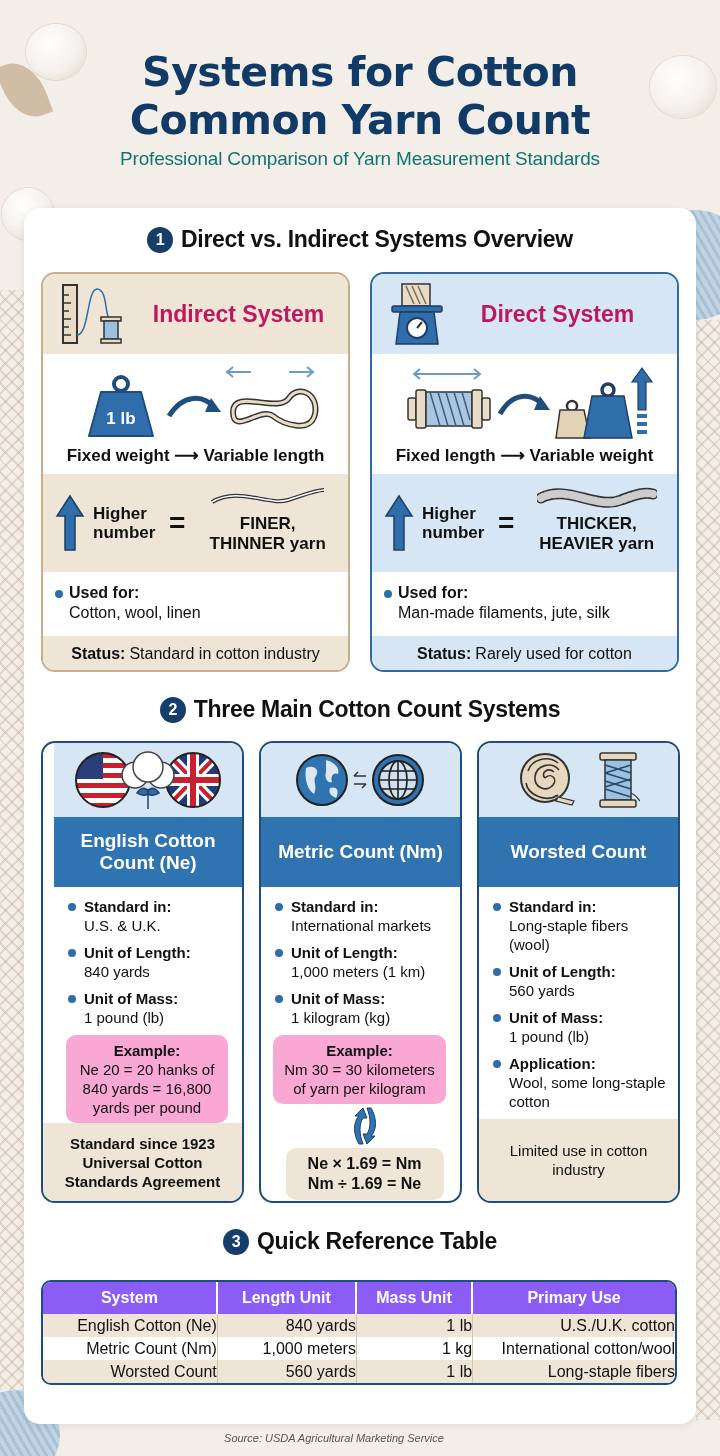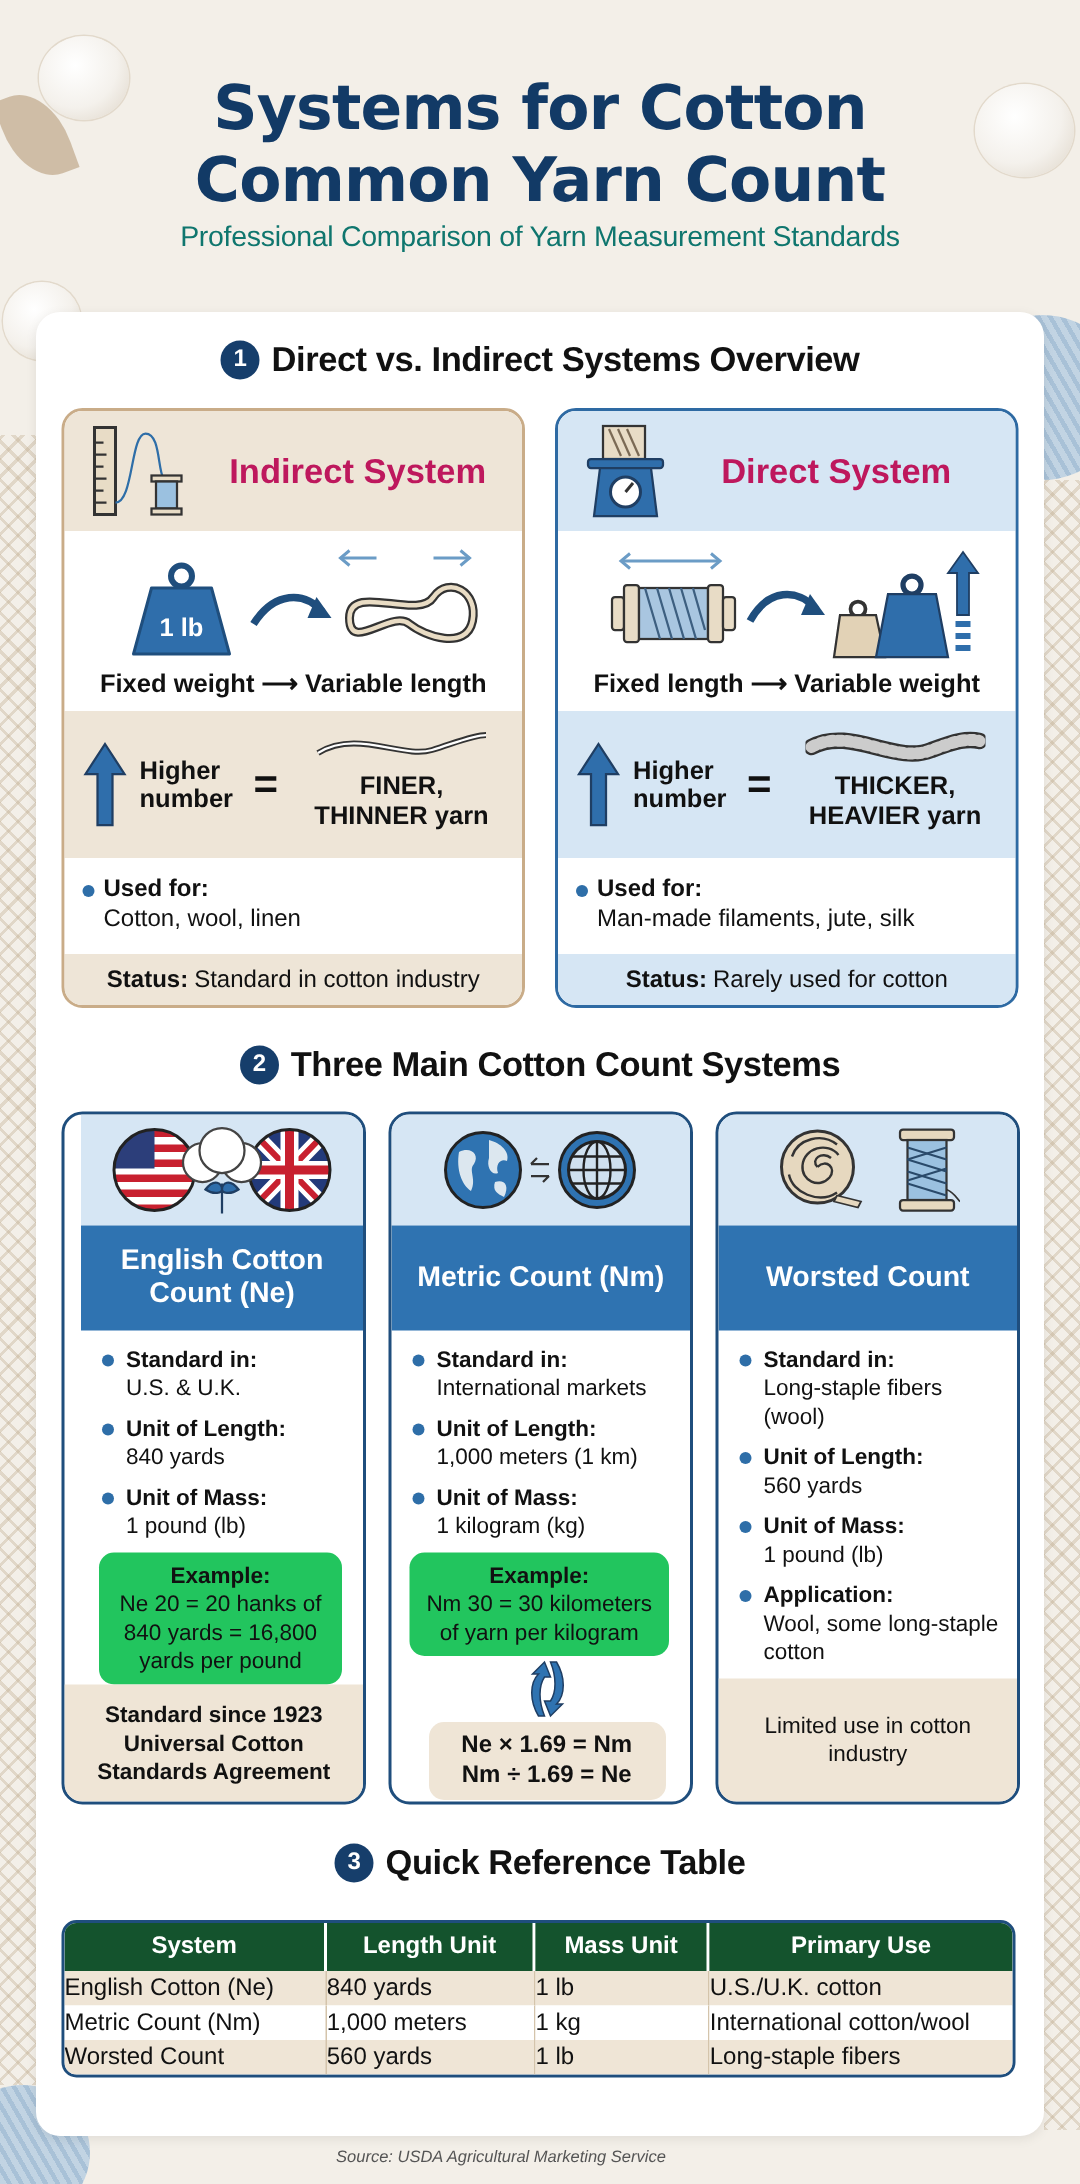"Example:" .example-box { background: #22c55e -> #f9a8d4 }
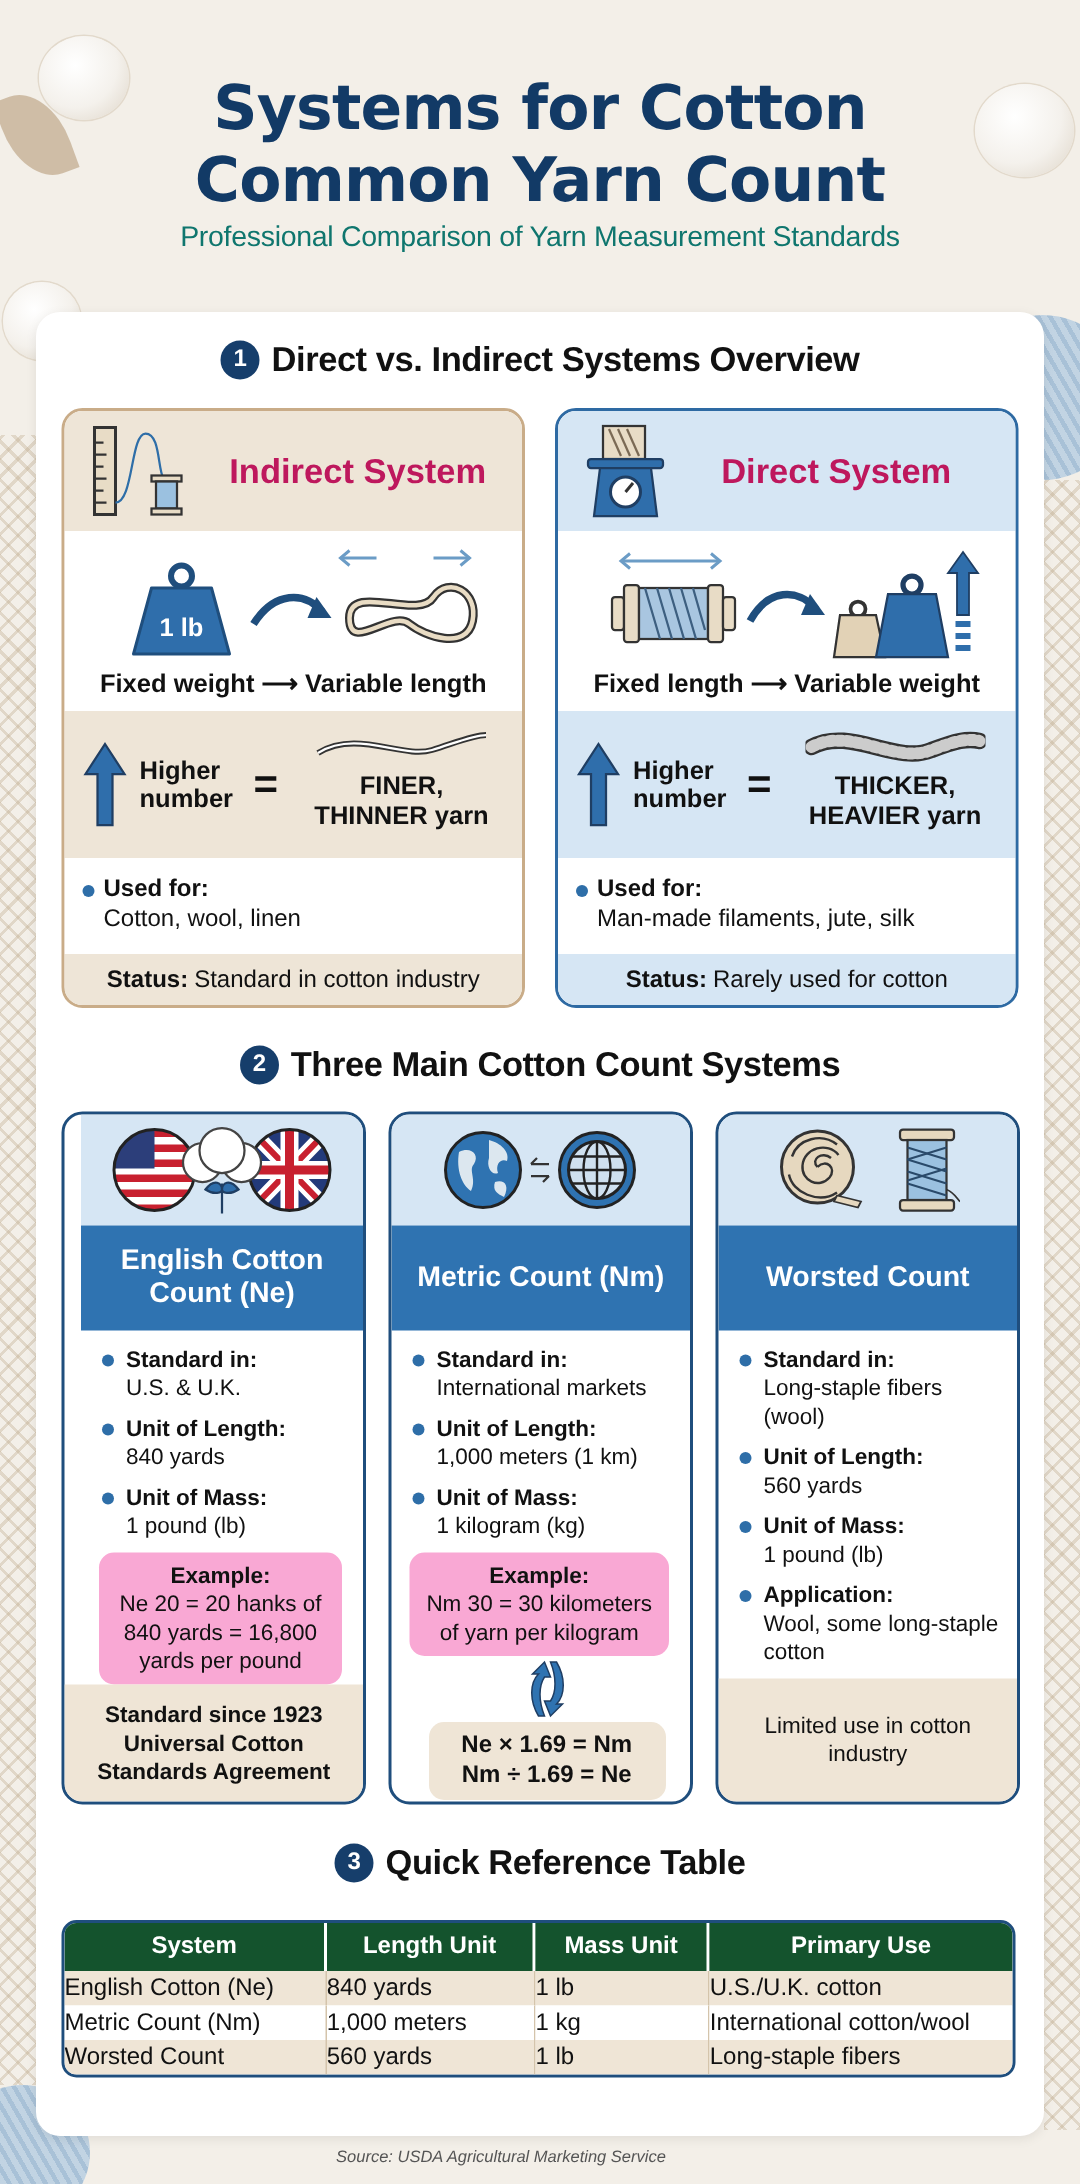"System" .ref-table th { background: #14532d -> #8b5cf6 }
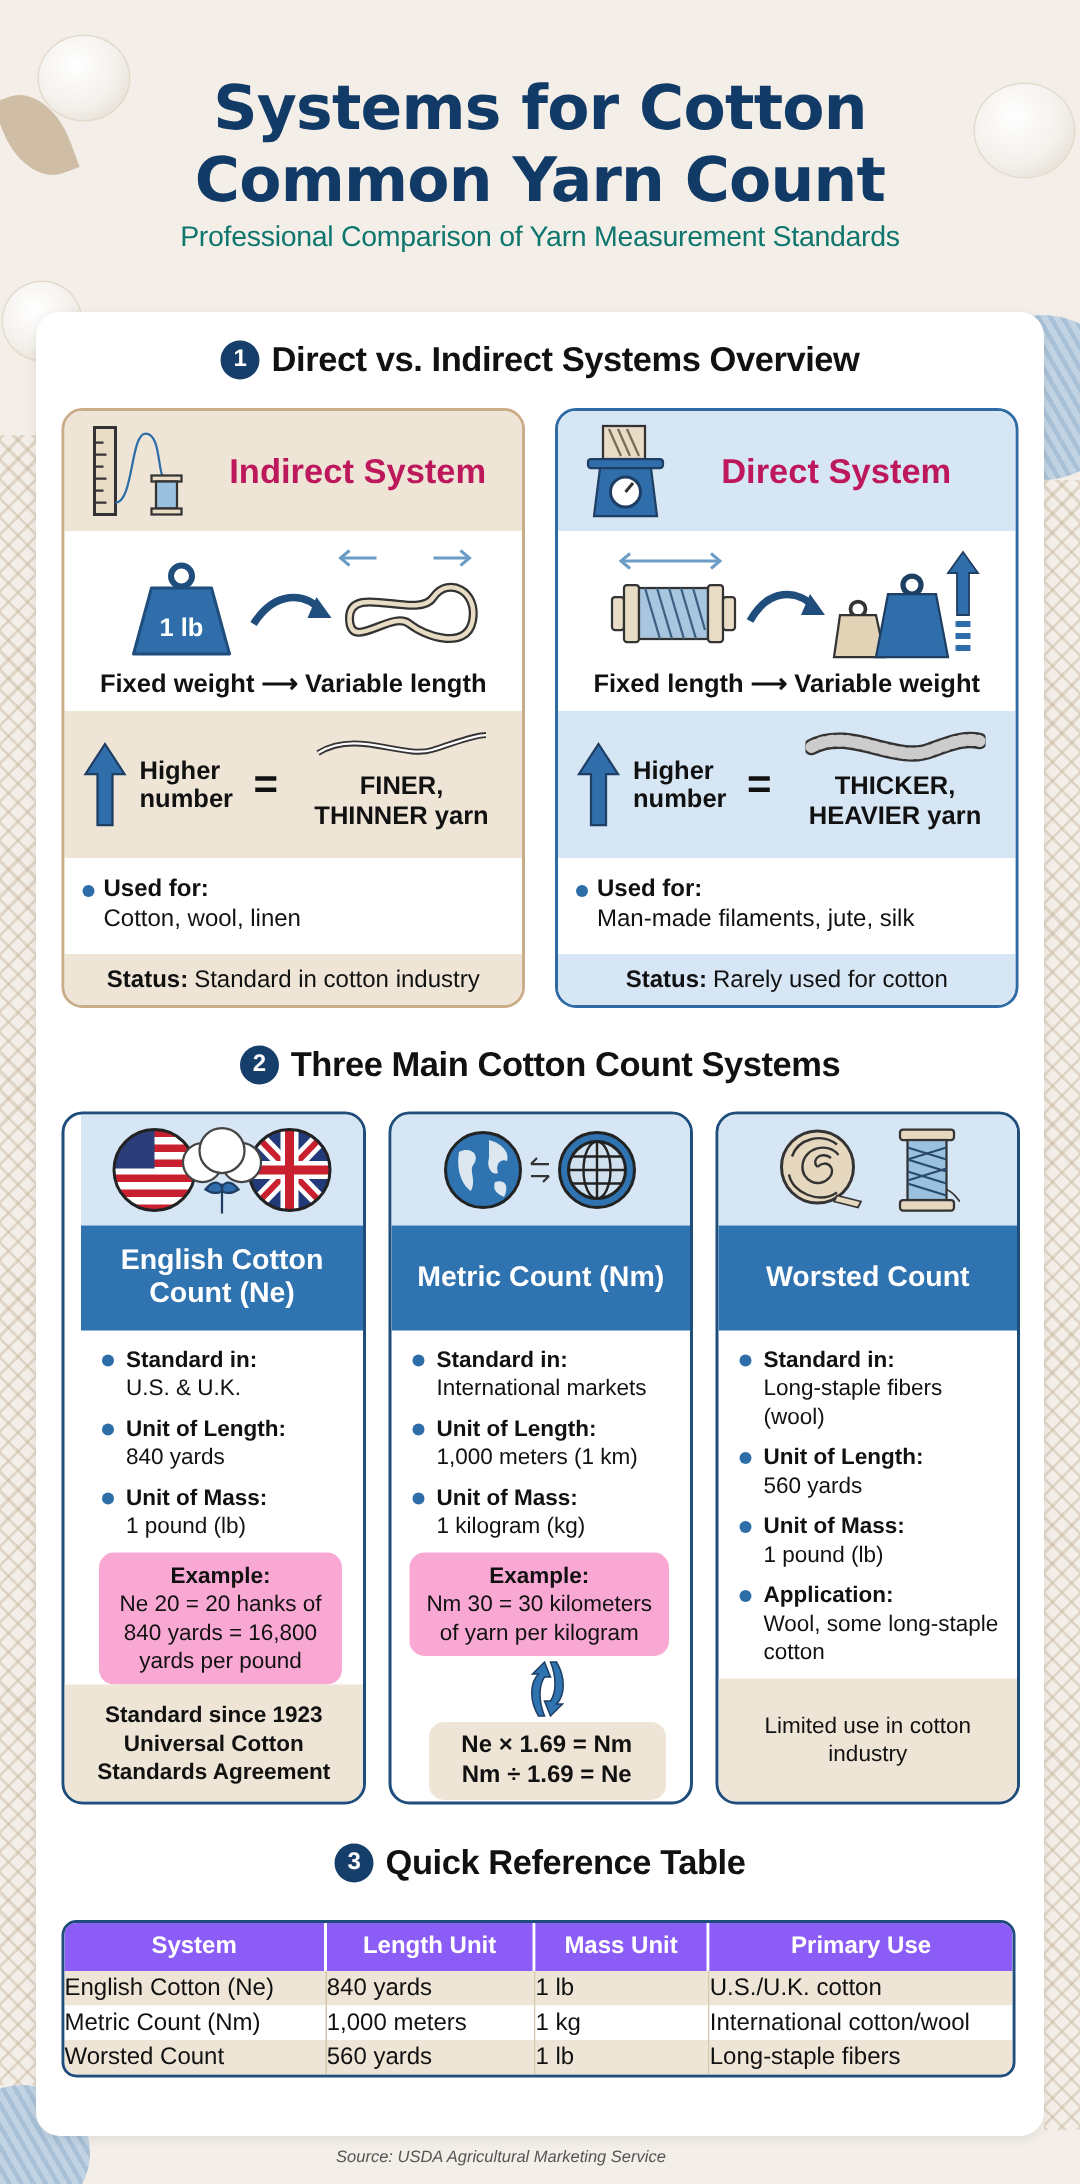"English Cotton (Ne)" .ref-table td { text-align: left -> right }
